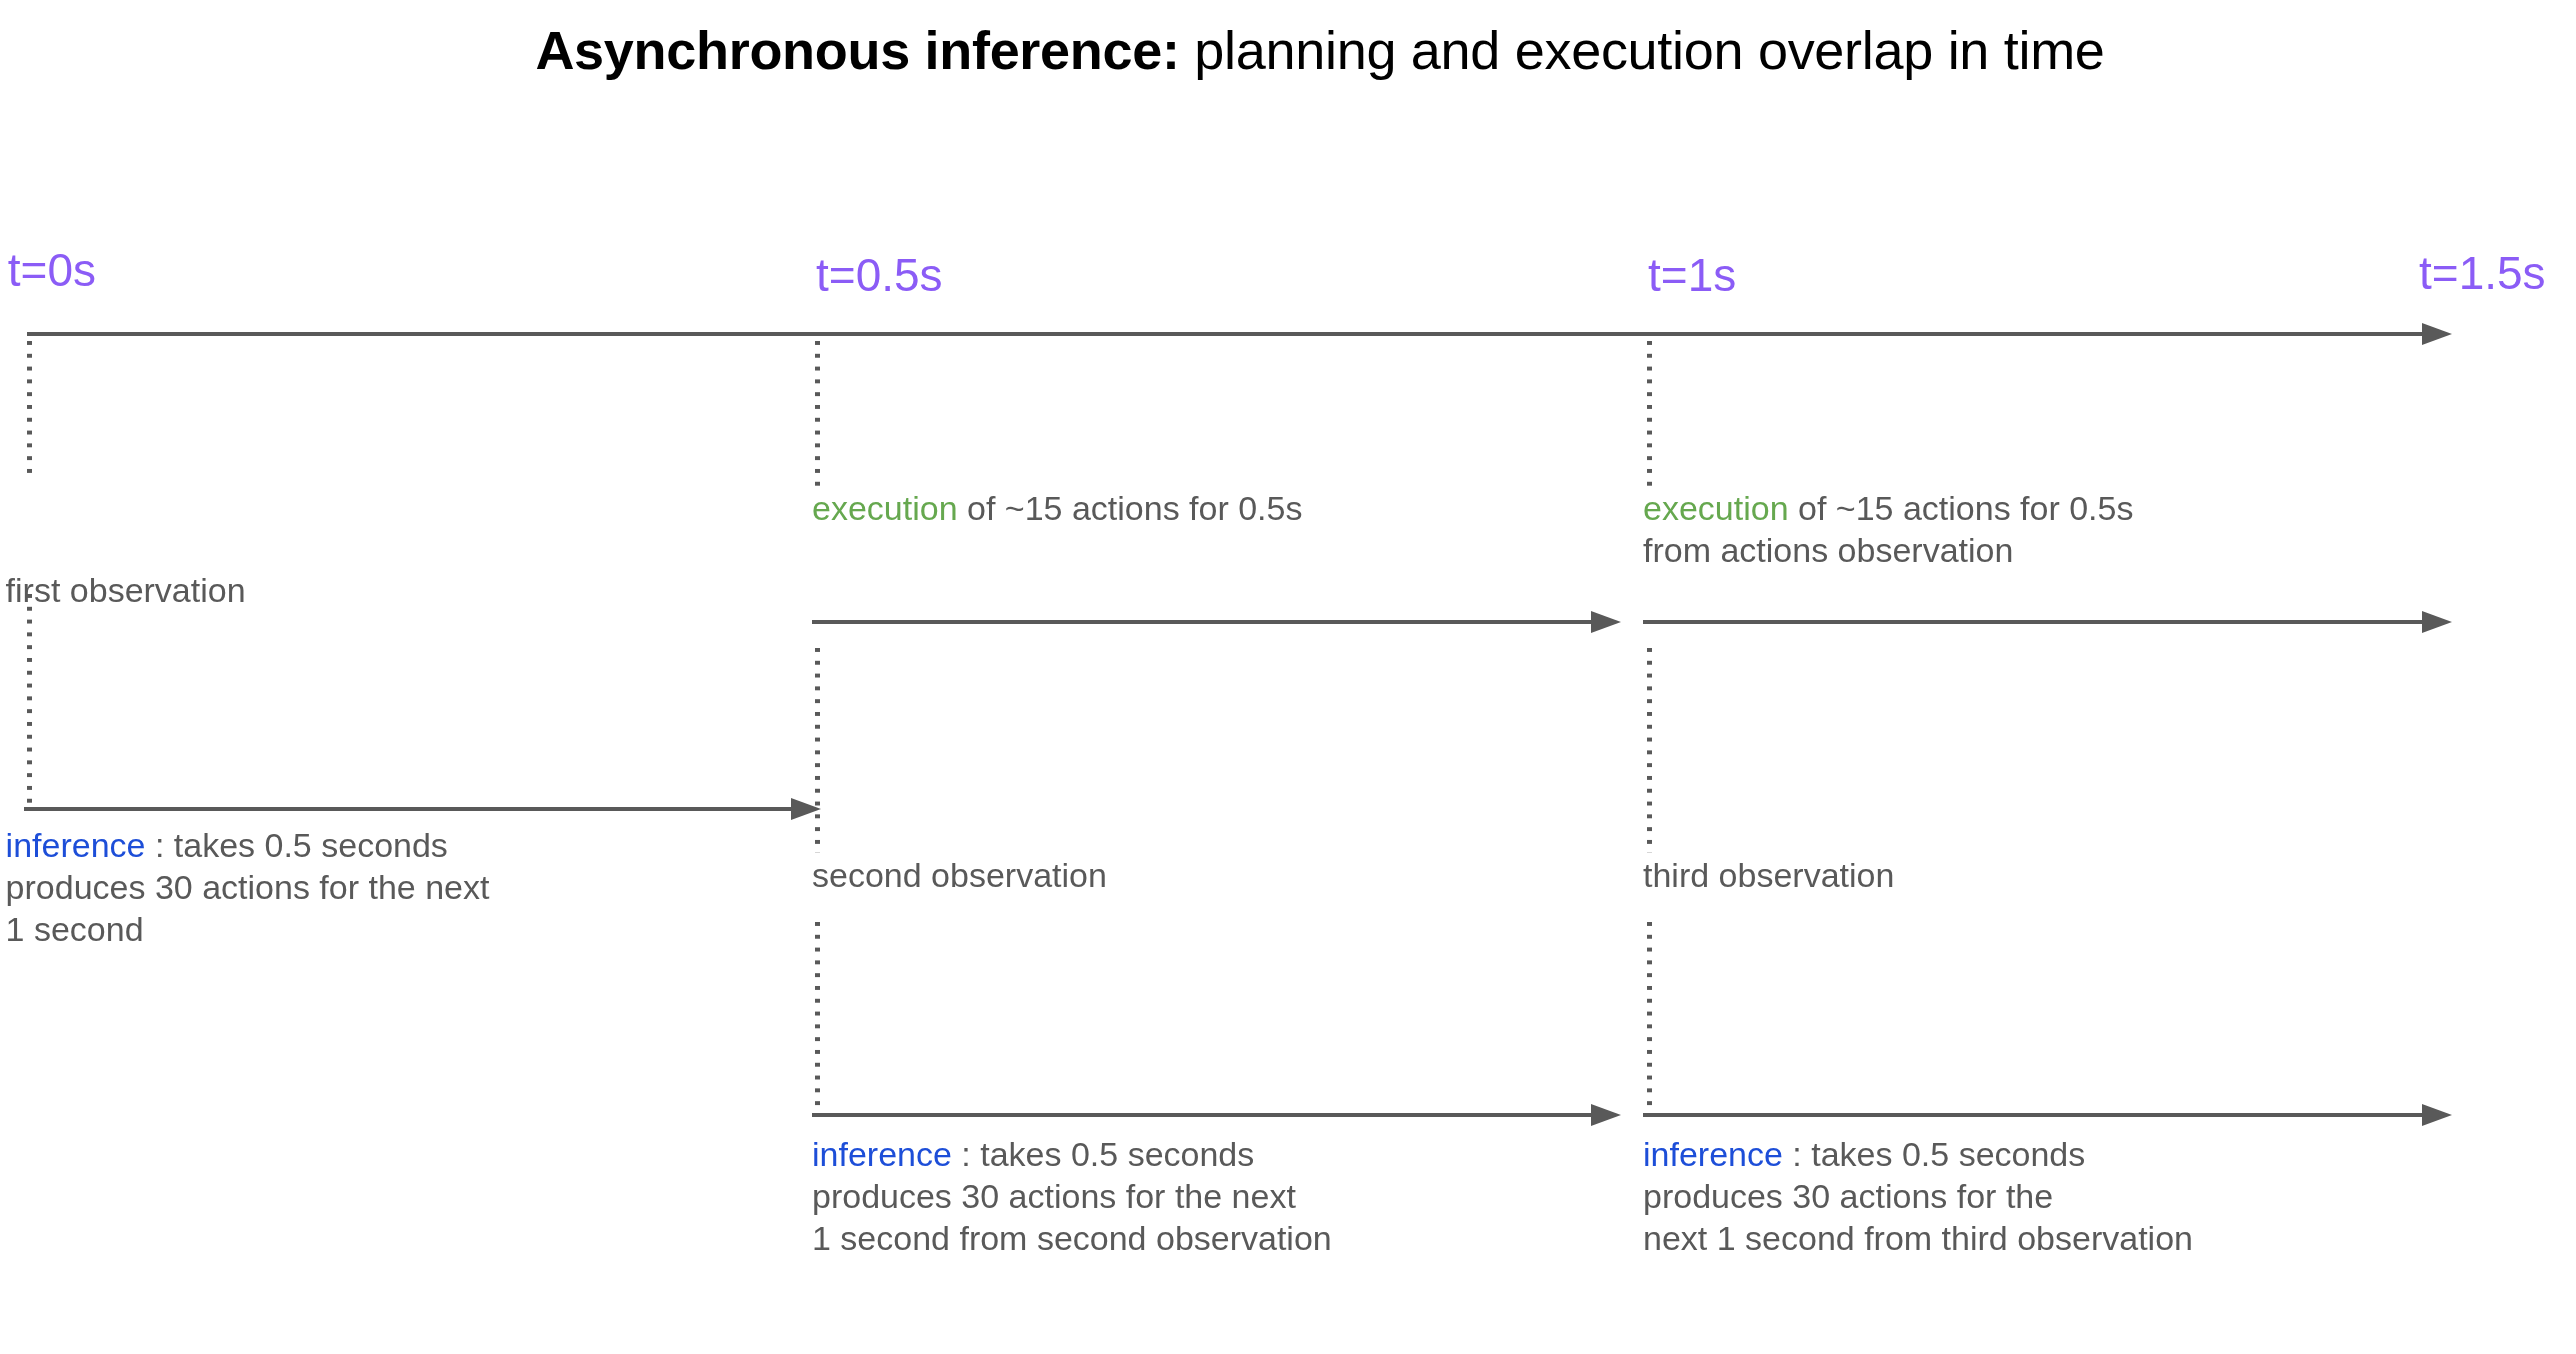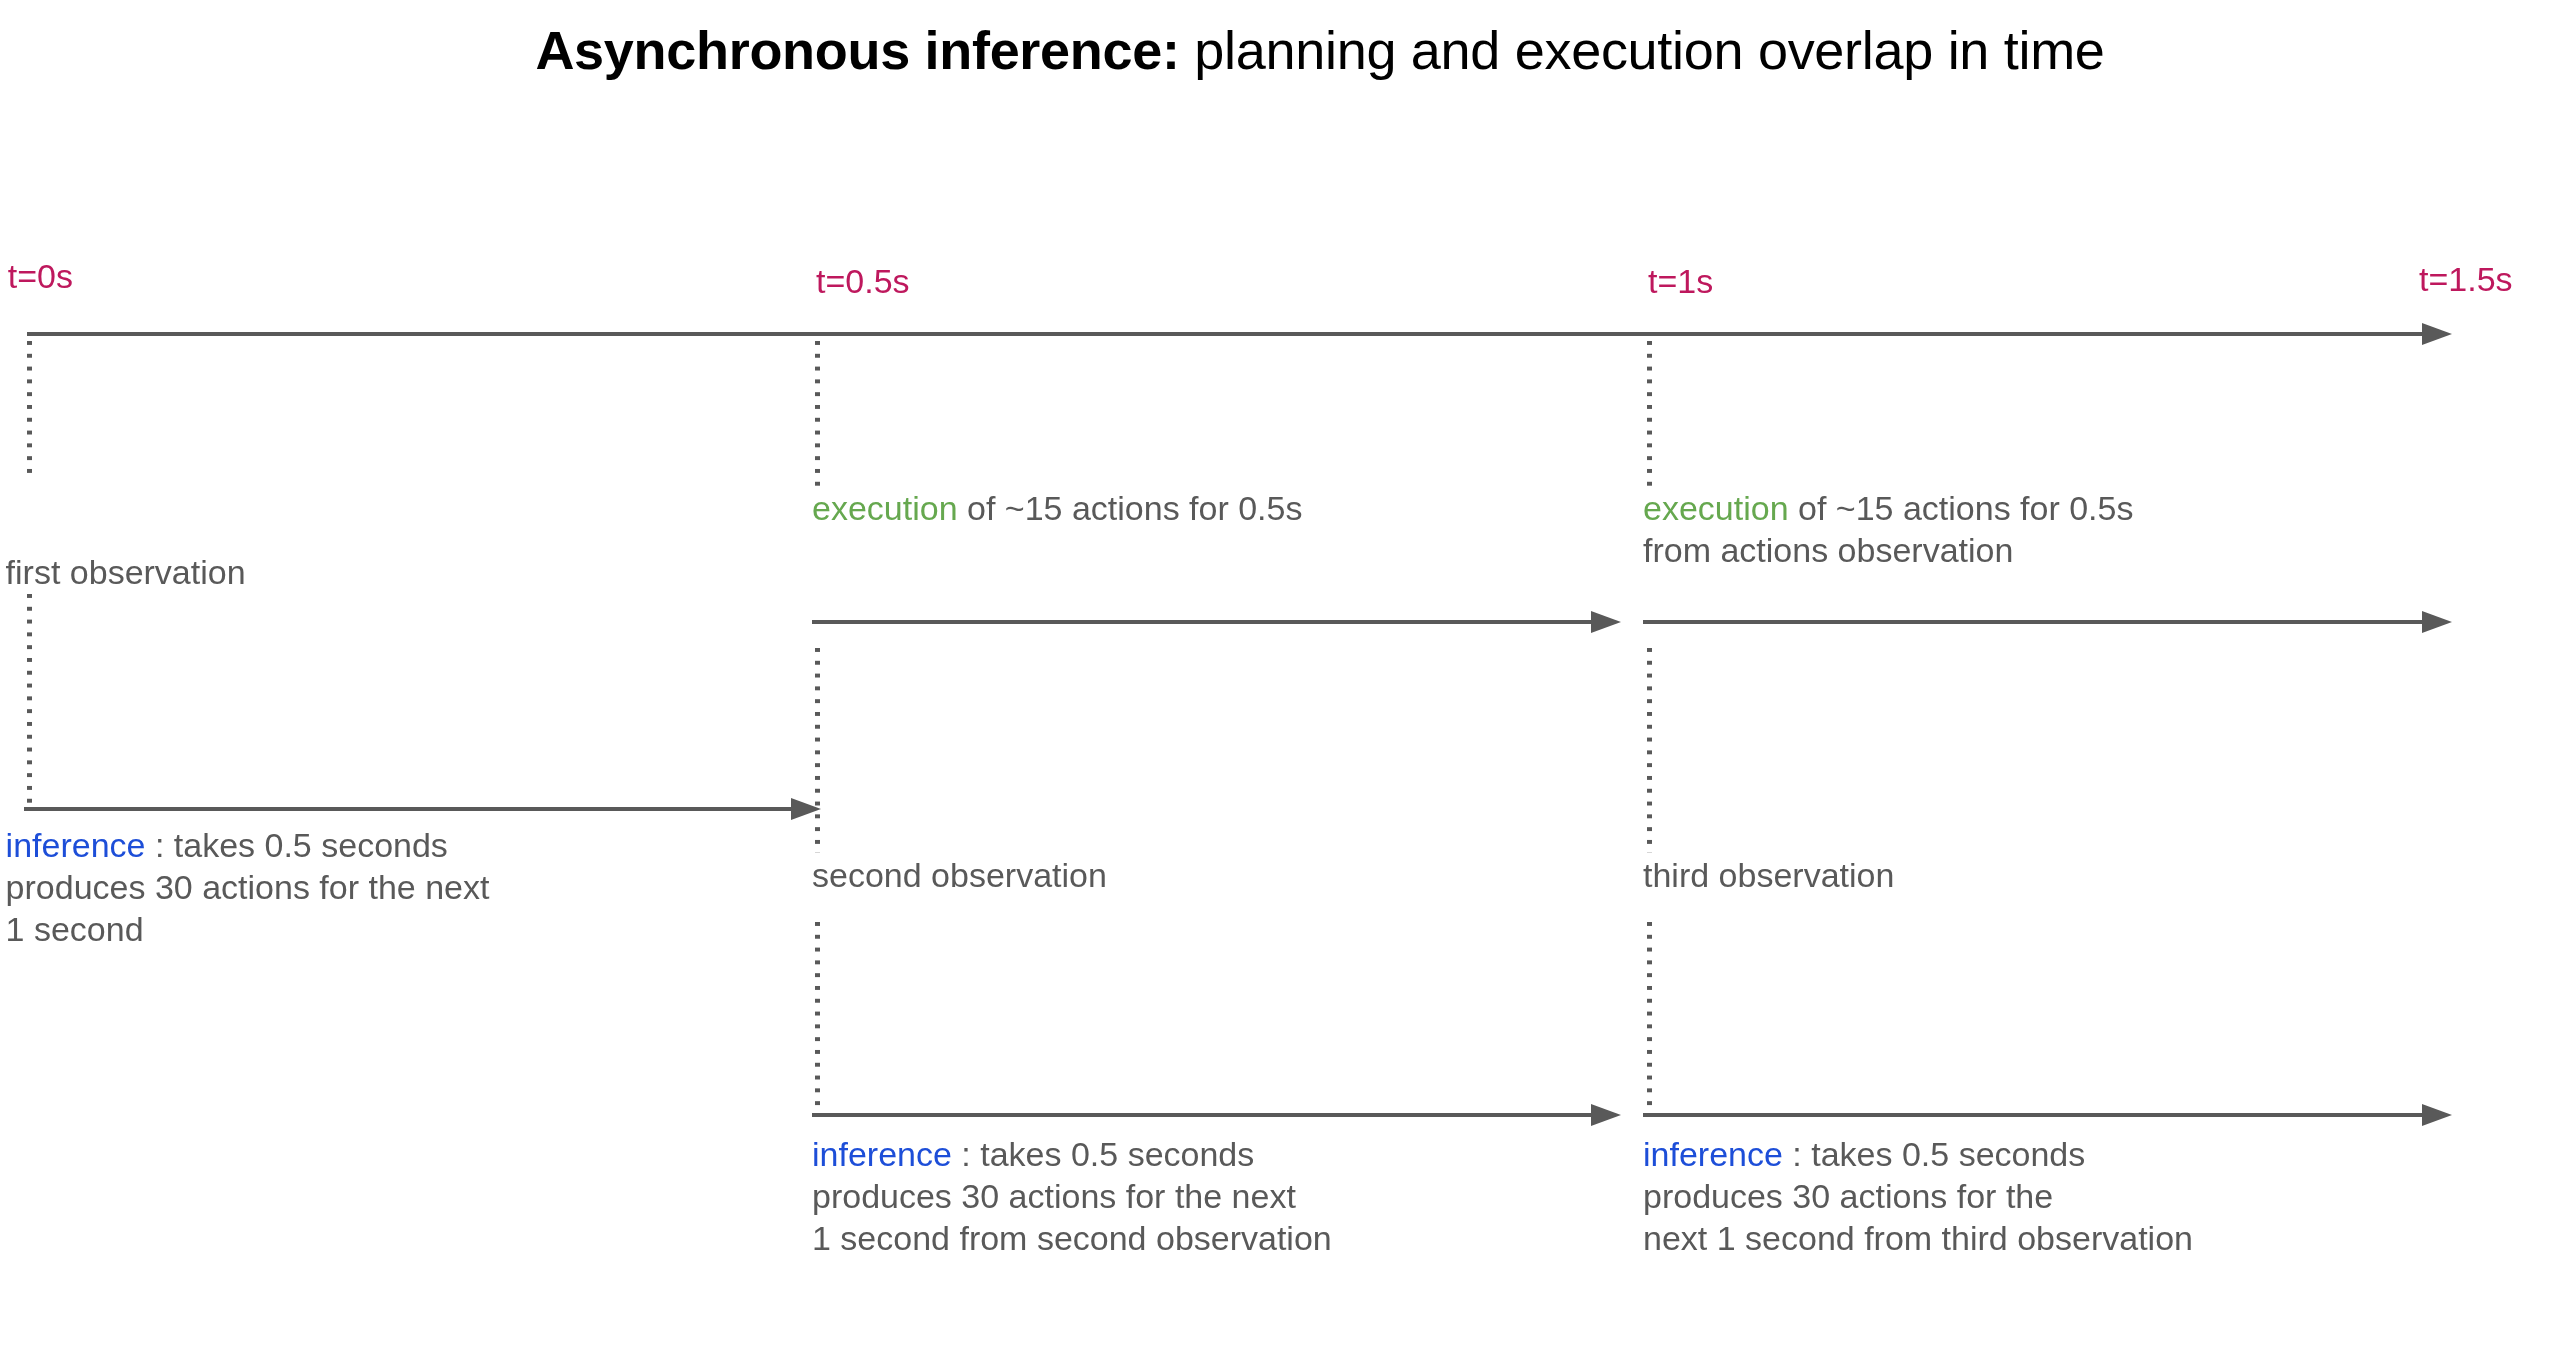"t=0s" .tick-label { color: #be185d -> #8b5cf6; font-size: 34px -> 46px; margin-top: 6px -> none }
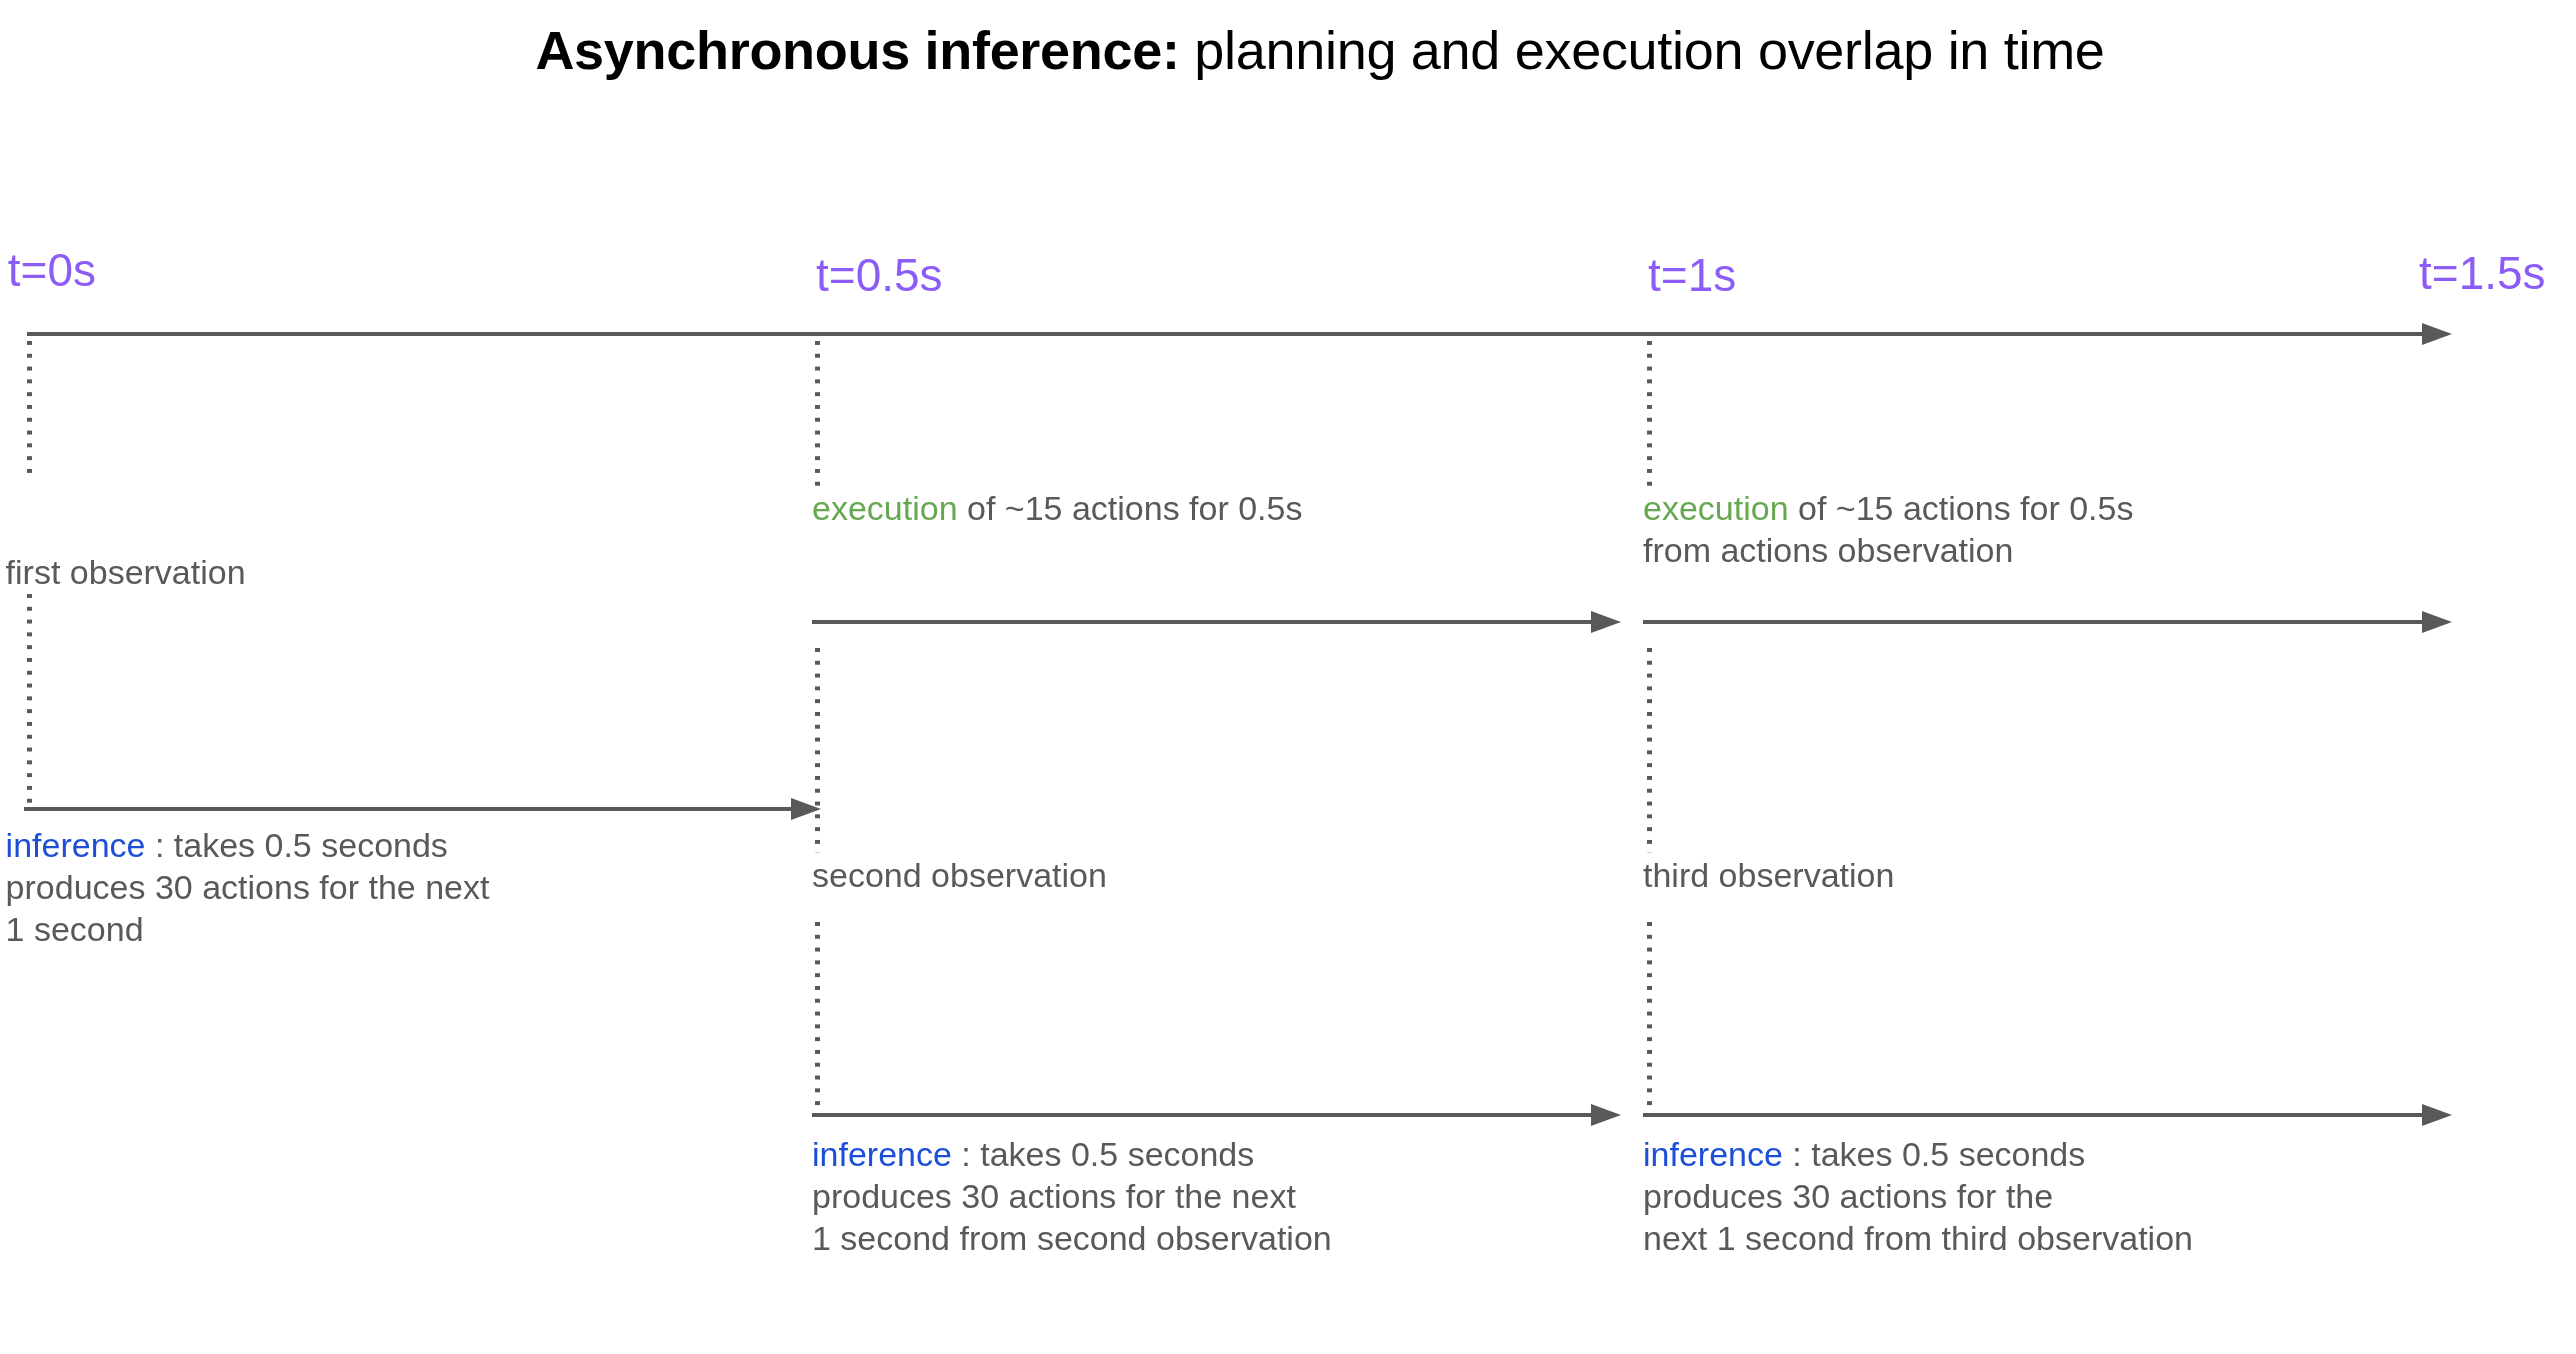"first observation" div.textblock { top: 551px -> 569px }
